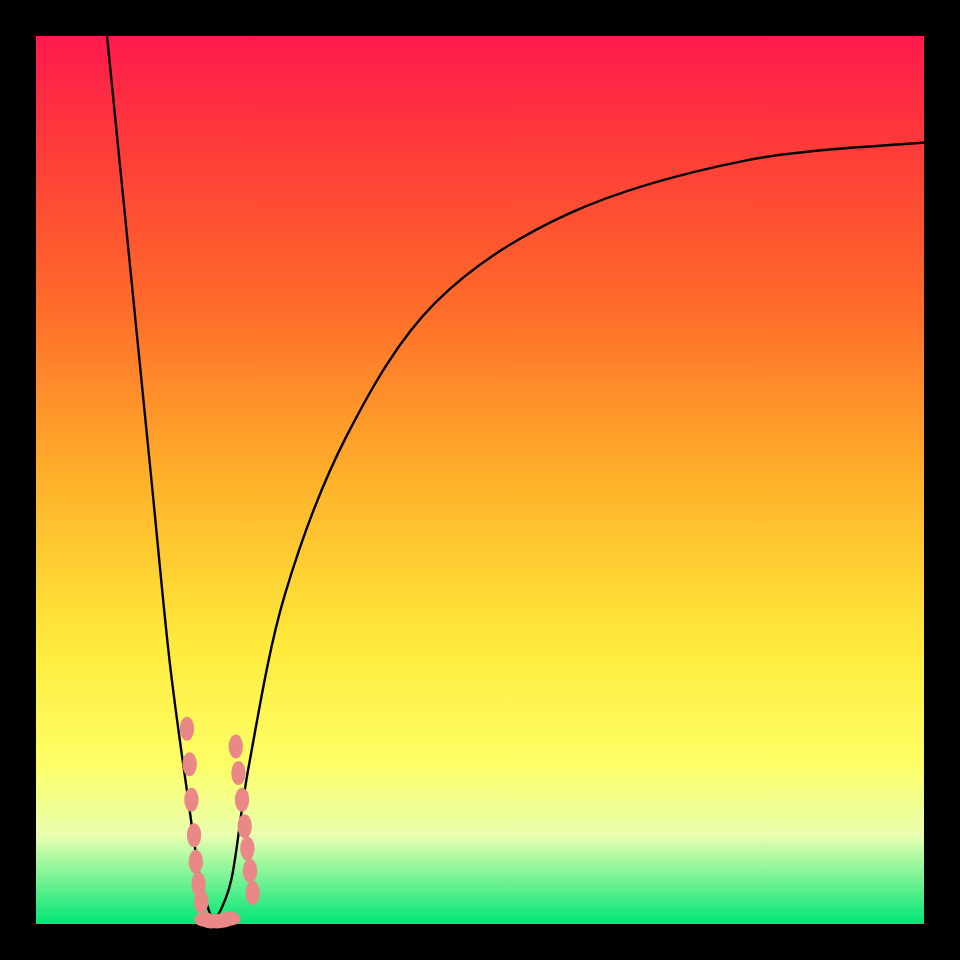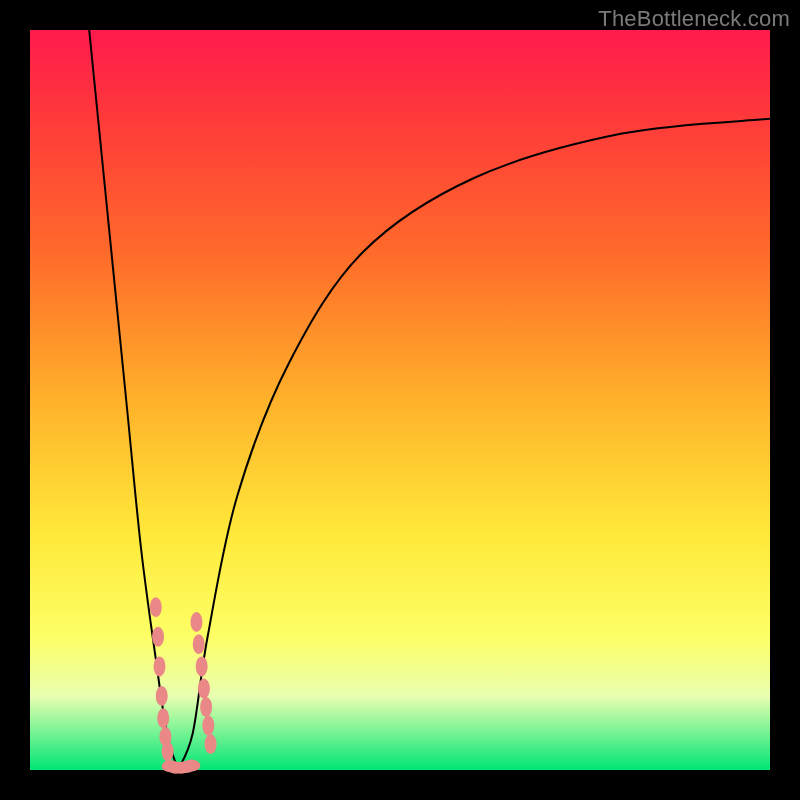"TheBottleneck.com" div.watermark { html: <div>TheBottleneck.com</div> -> none }
